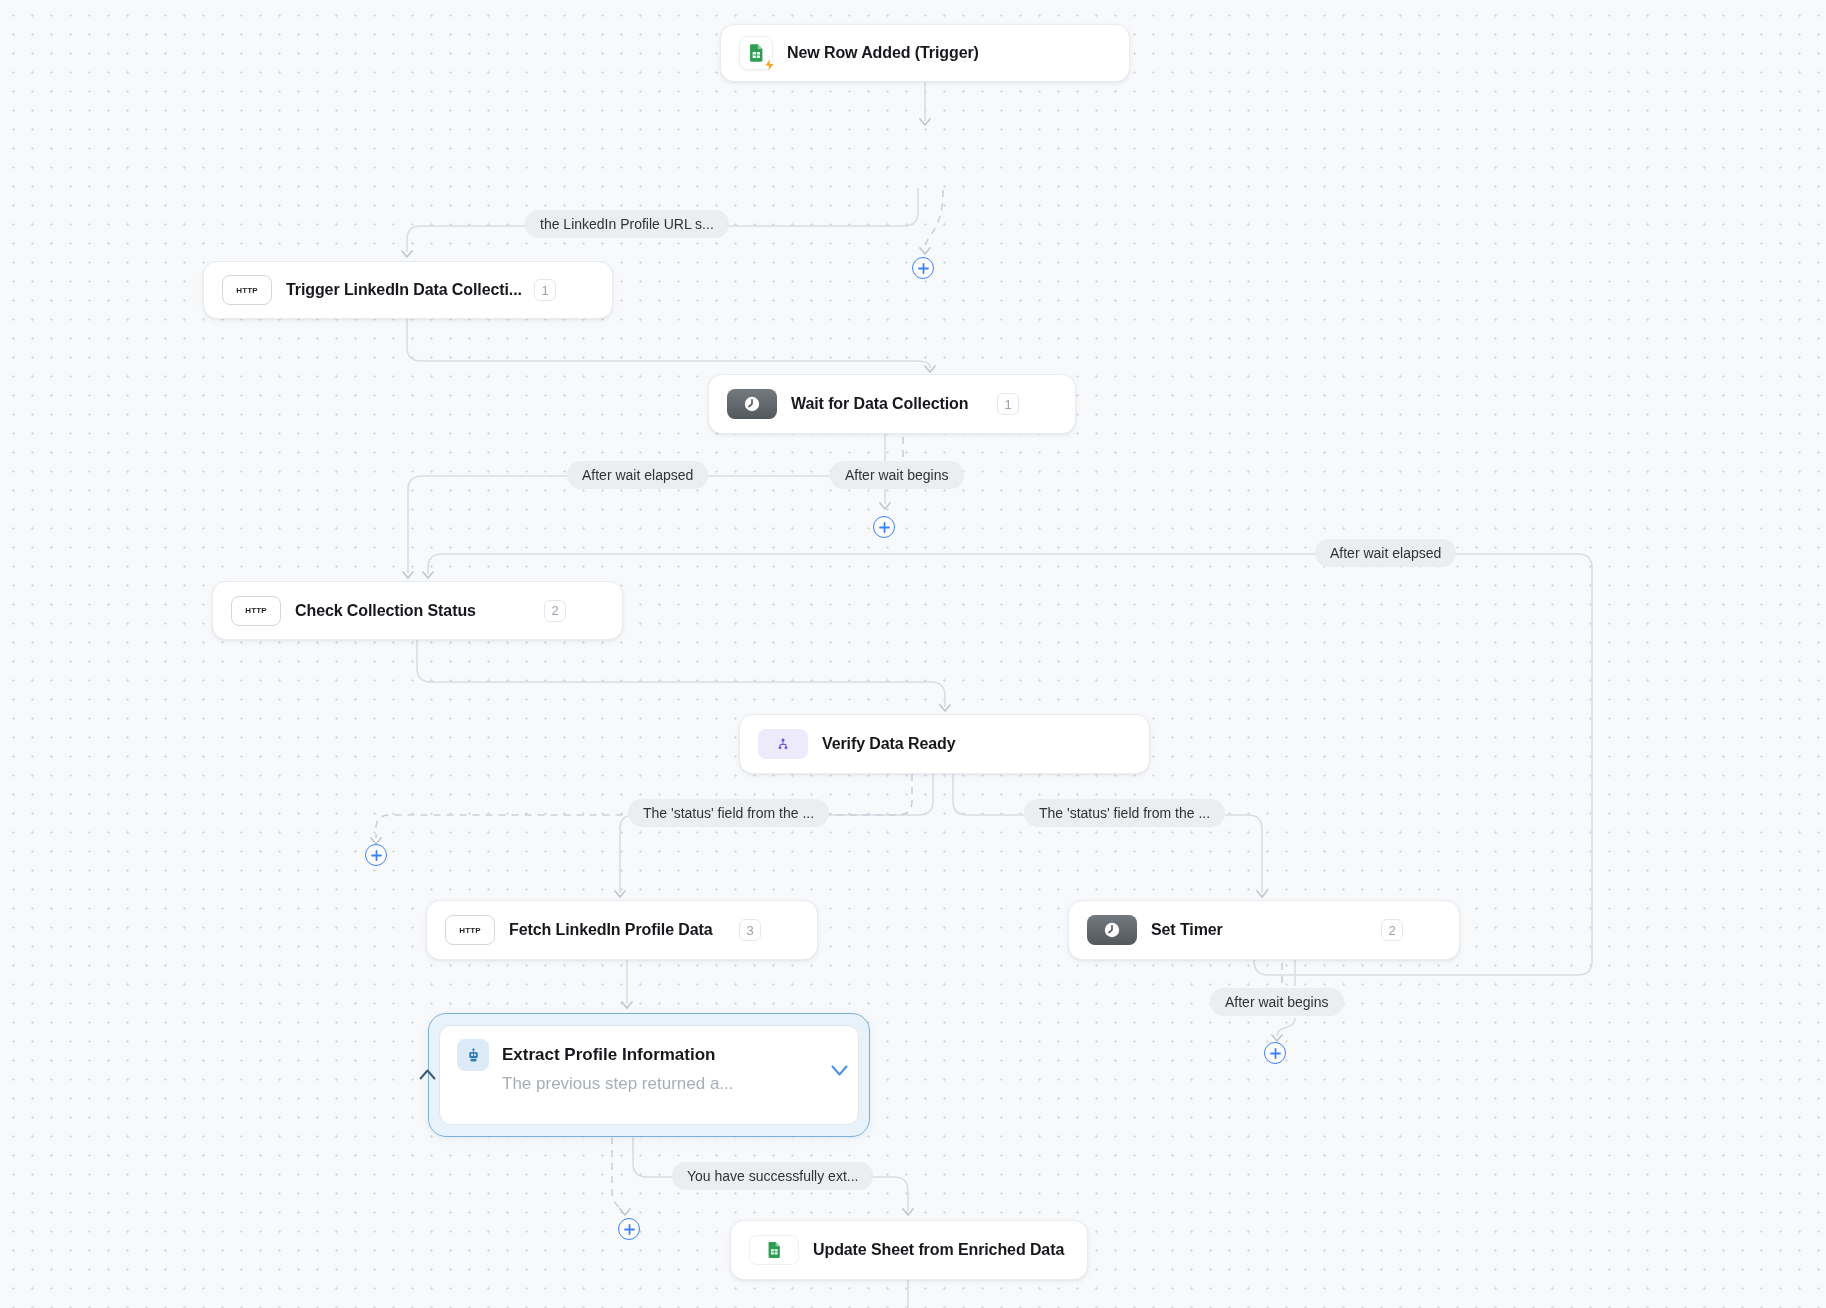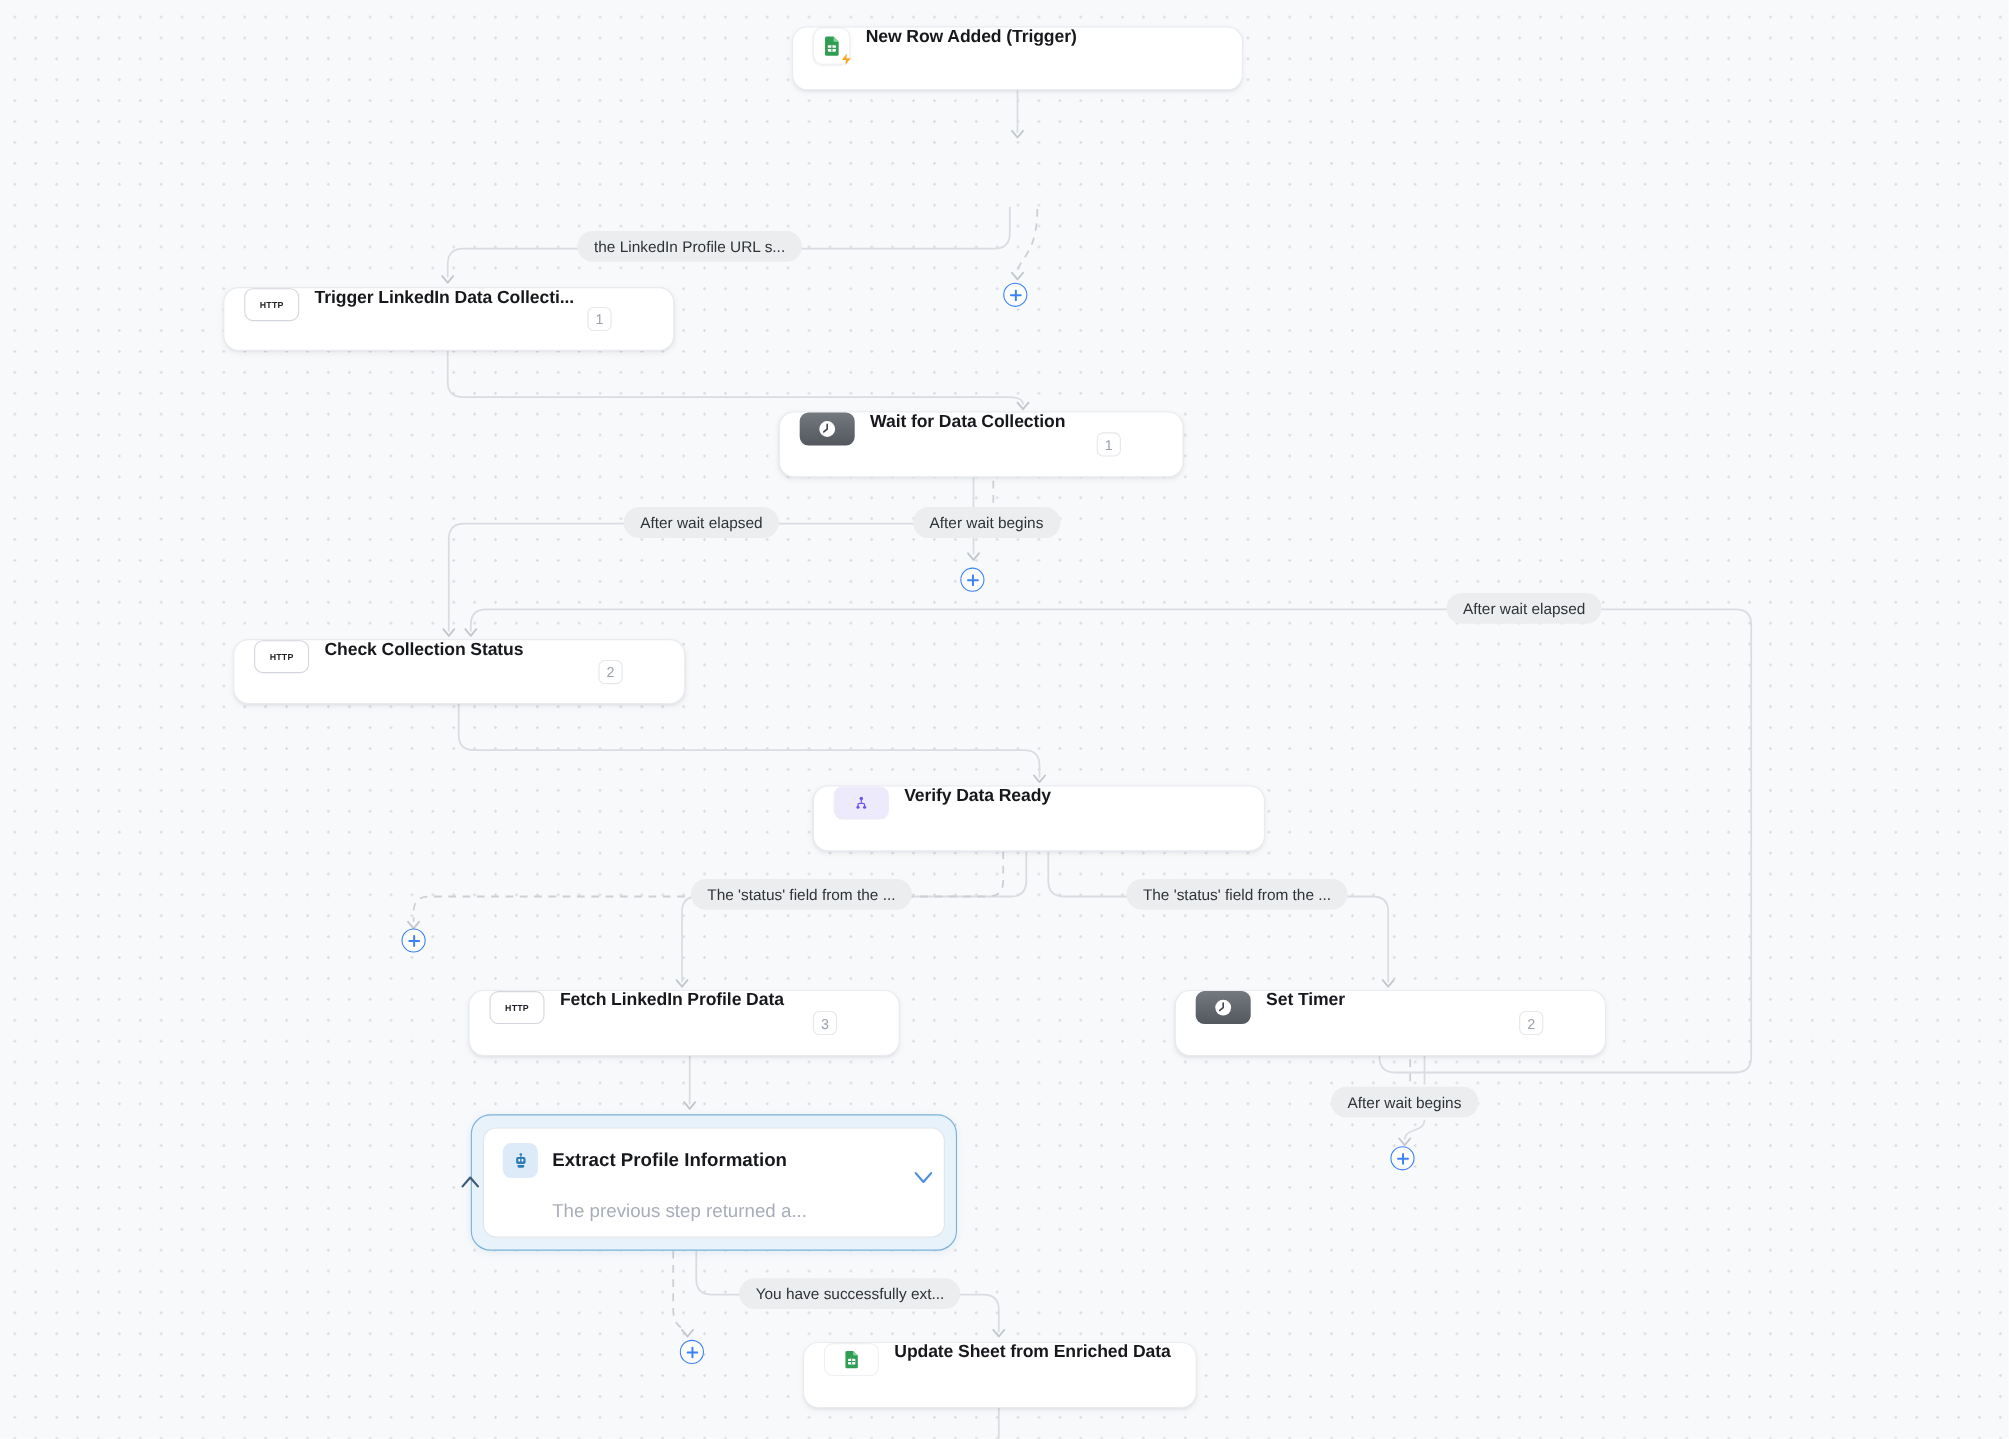"New Row Added (Trigger)" .node { align-items: flex-start -> center }
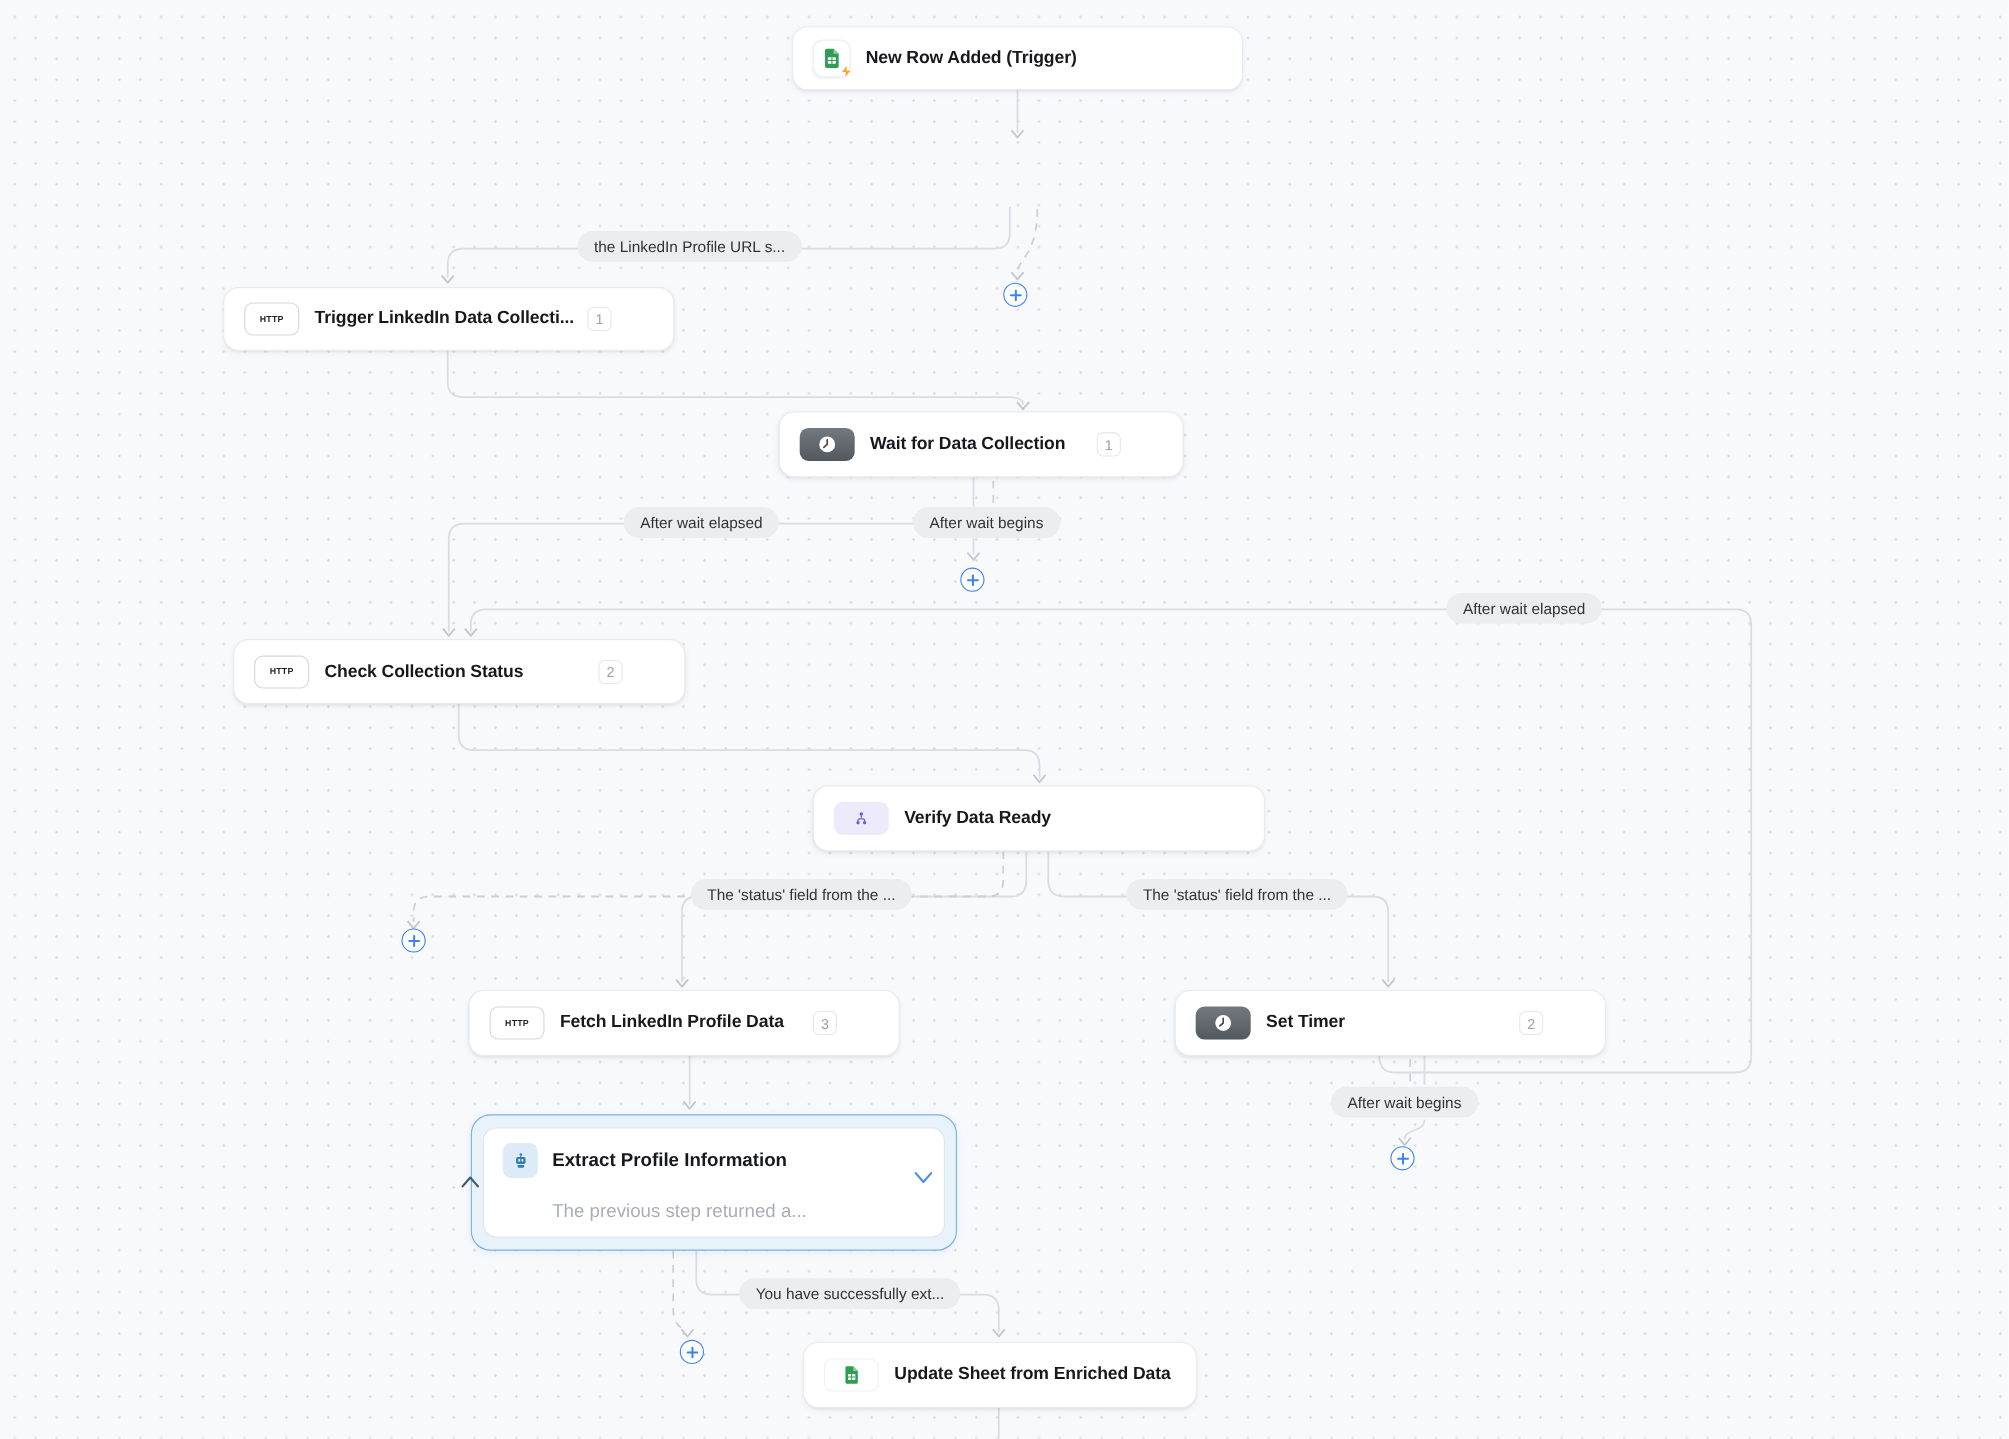"The previous step returned a..." .selected-subtitle { margin: 20px 0 0 45px -> 3px 0 0 45px }
